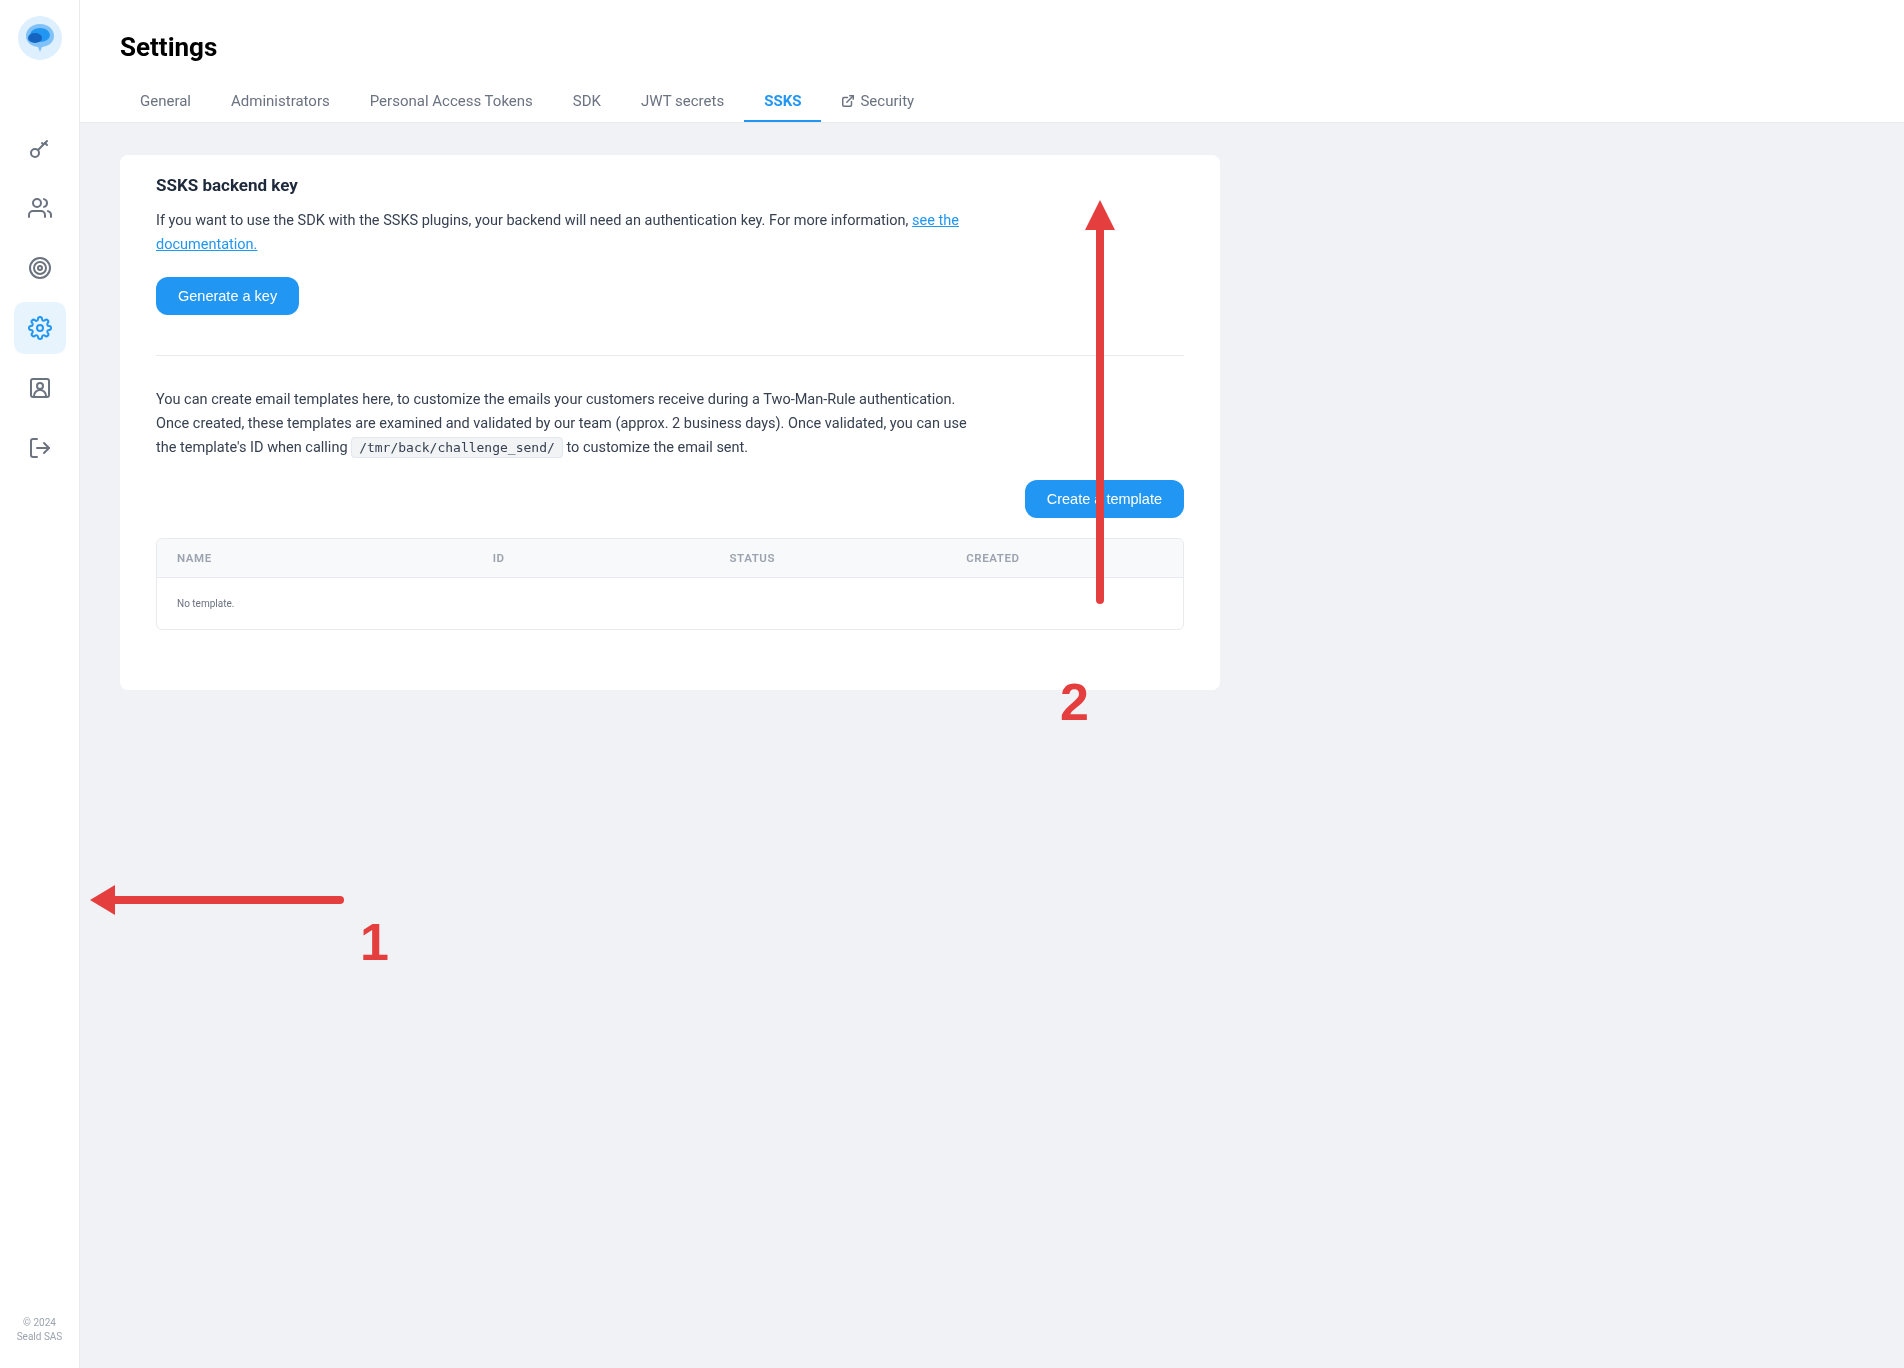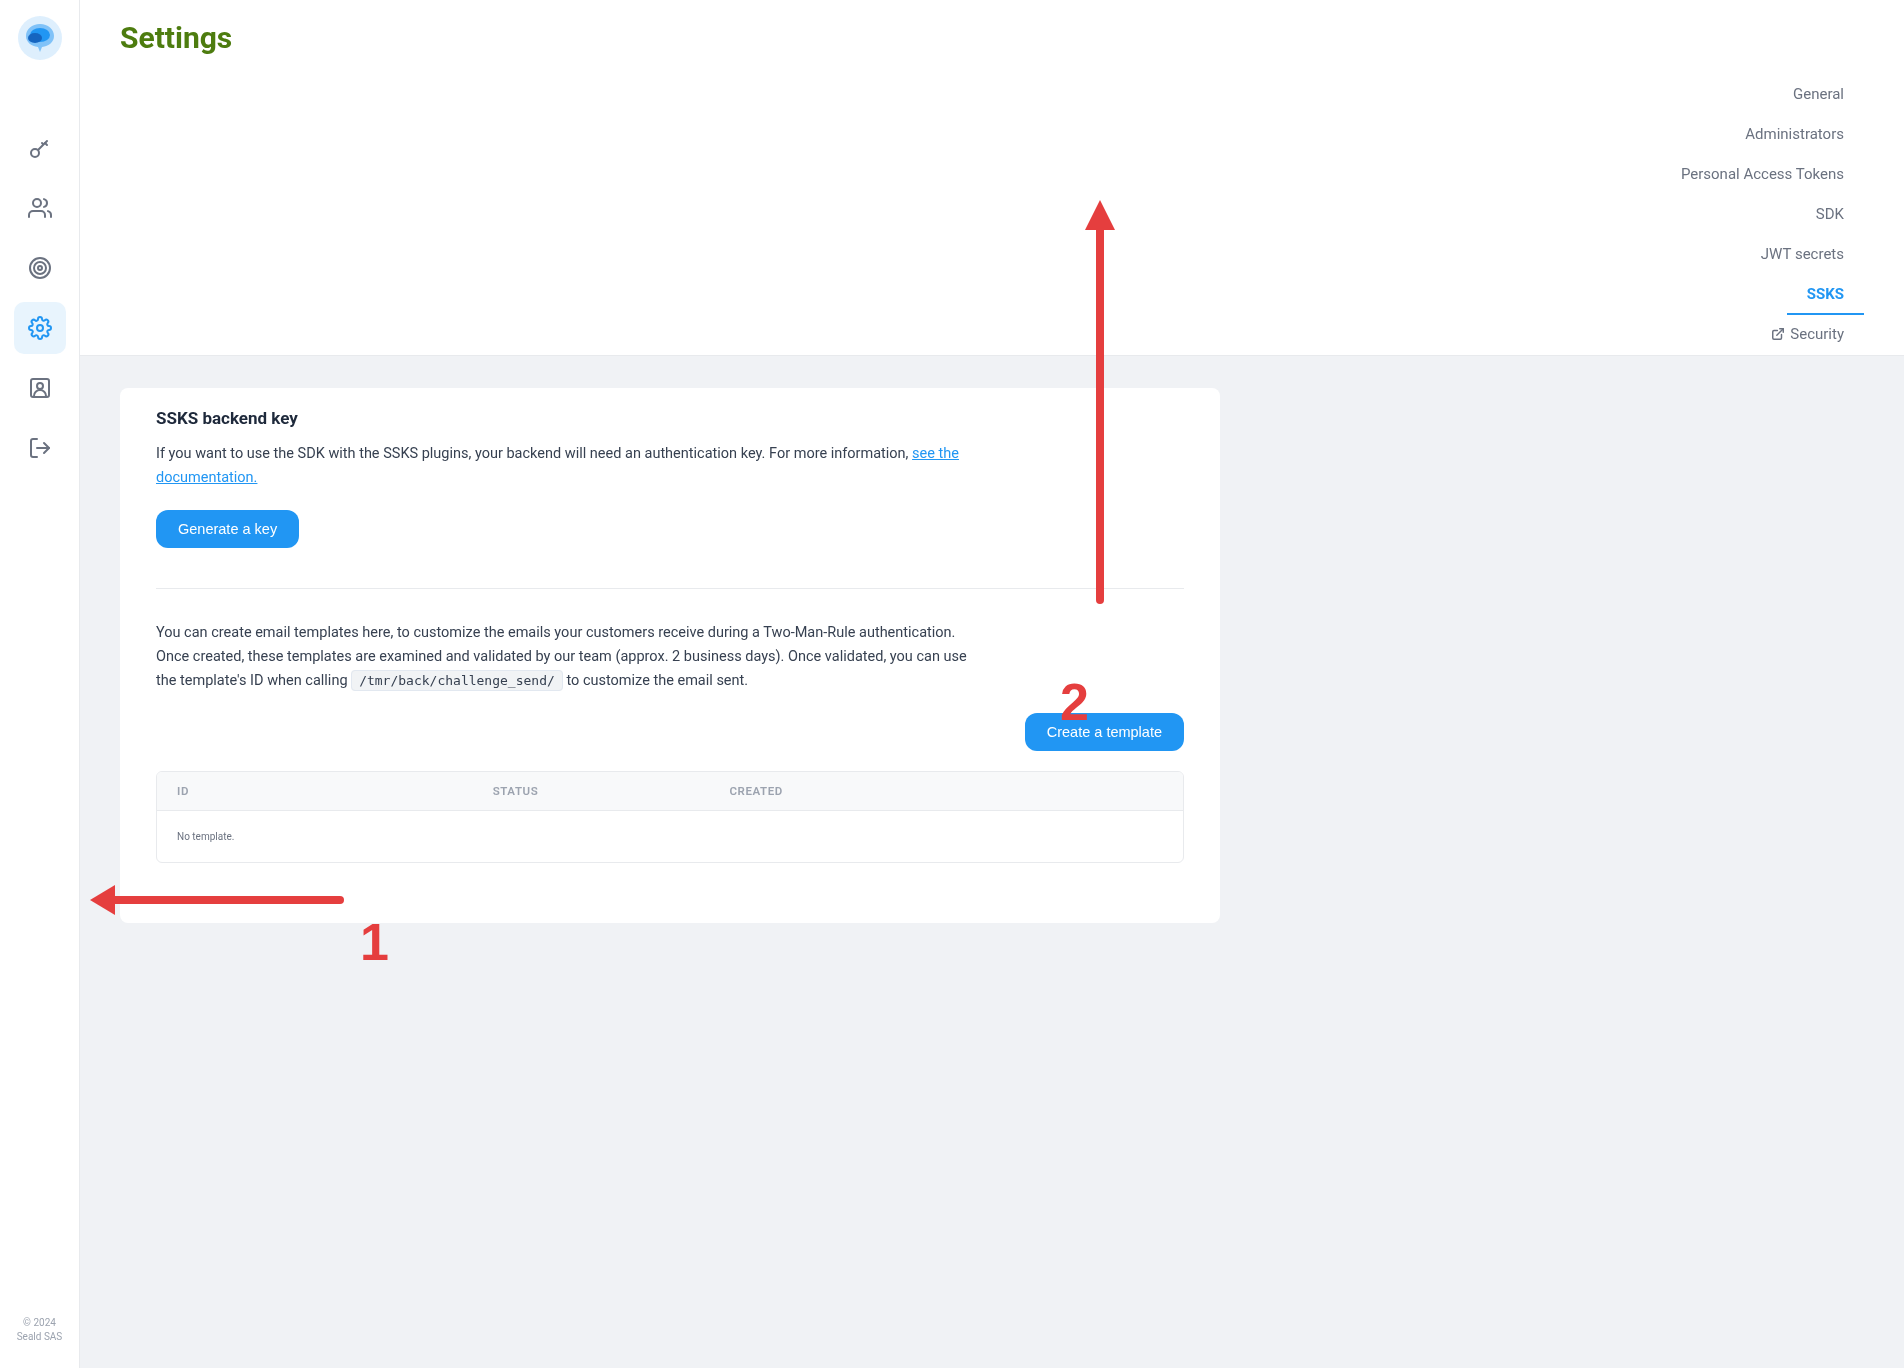"Settings" .header-title { color: #4d7c0f -> #000000; font-size: 30px -> 26px; margin-top: none -> 12px }
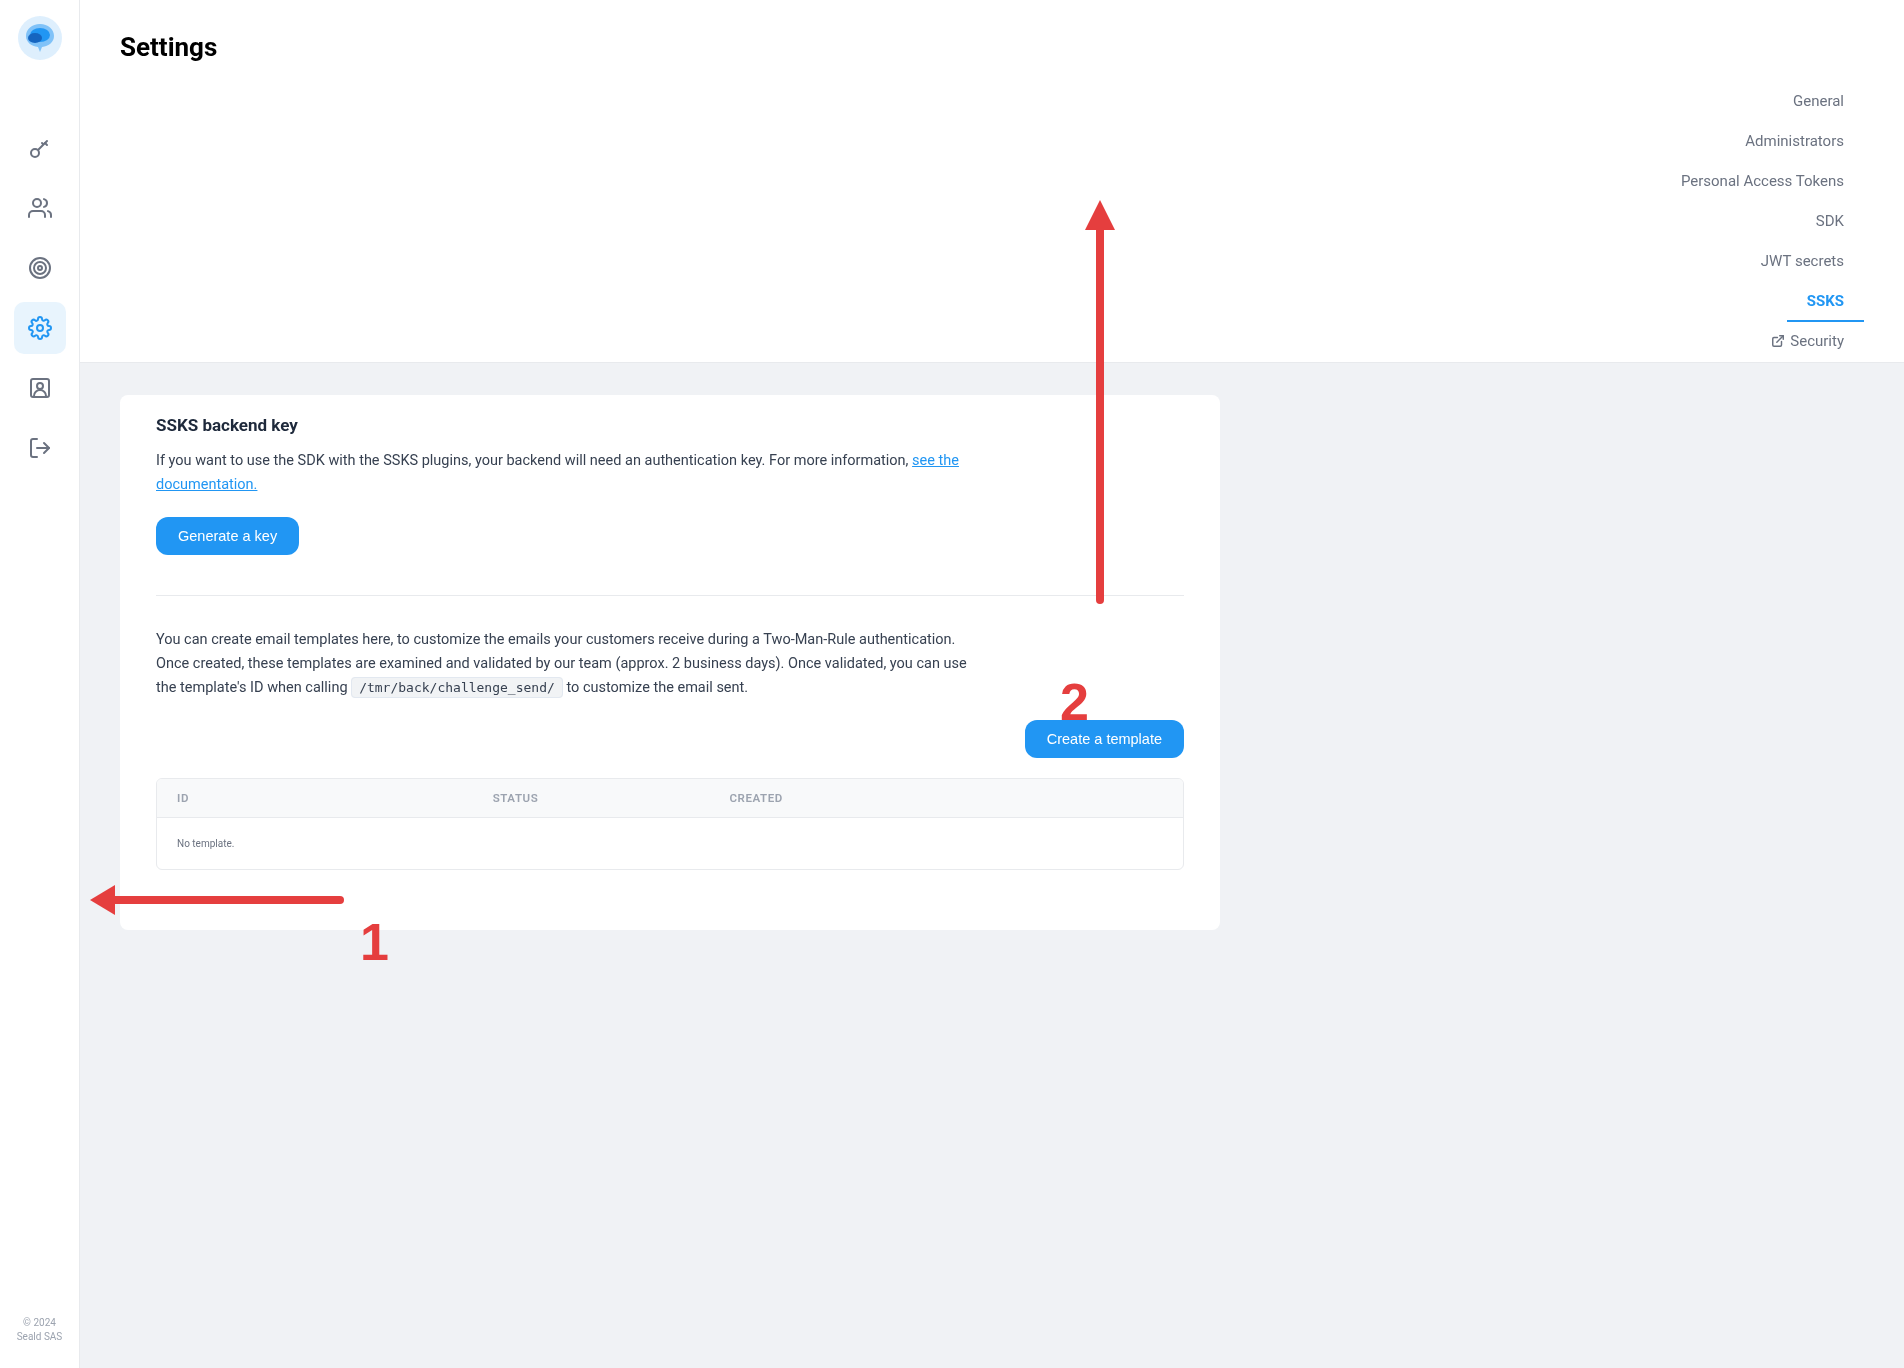"General" .tabs { flex-direction: column -> none }
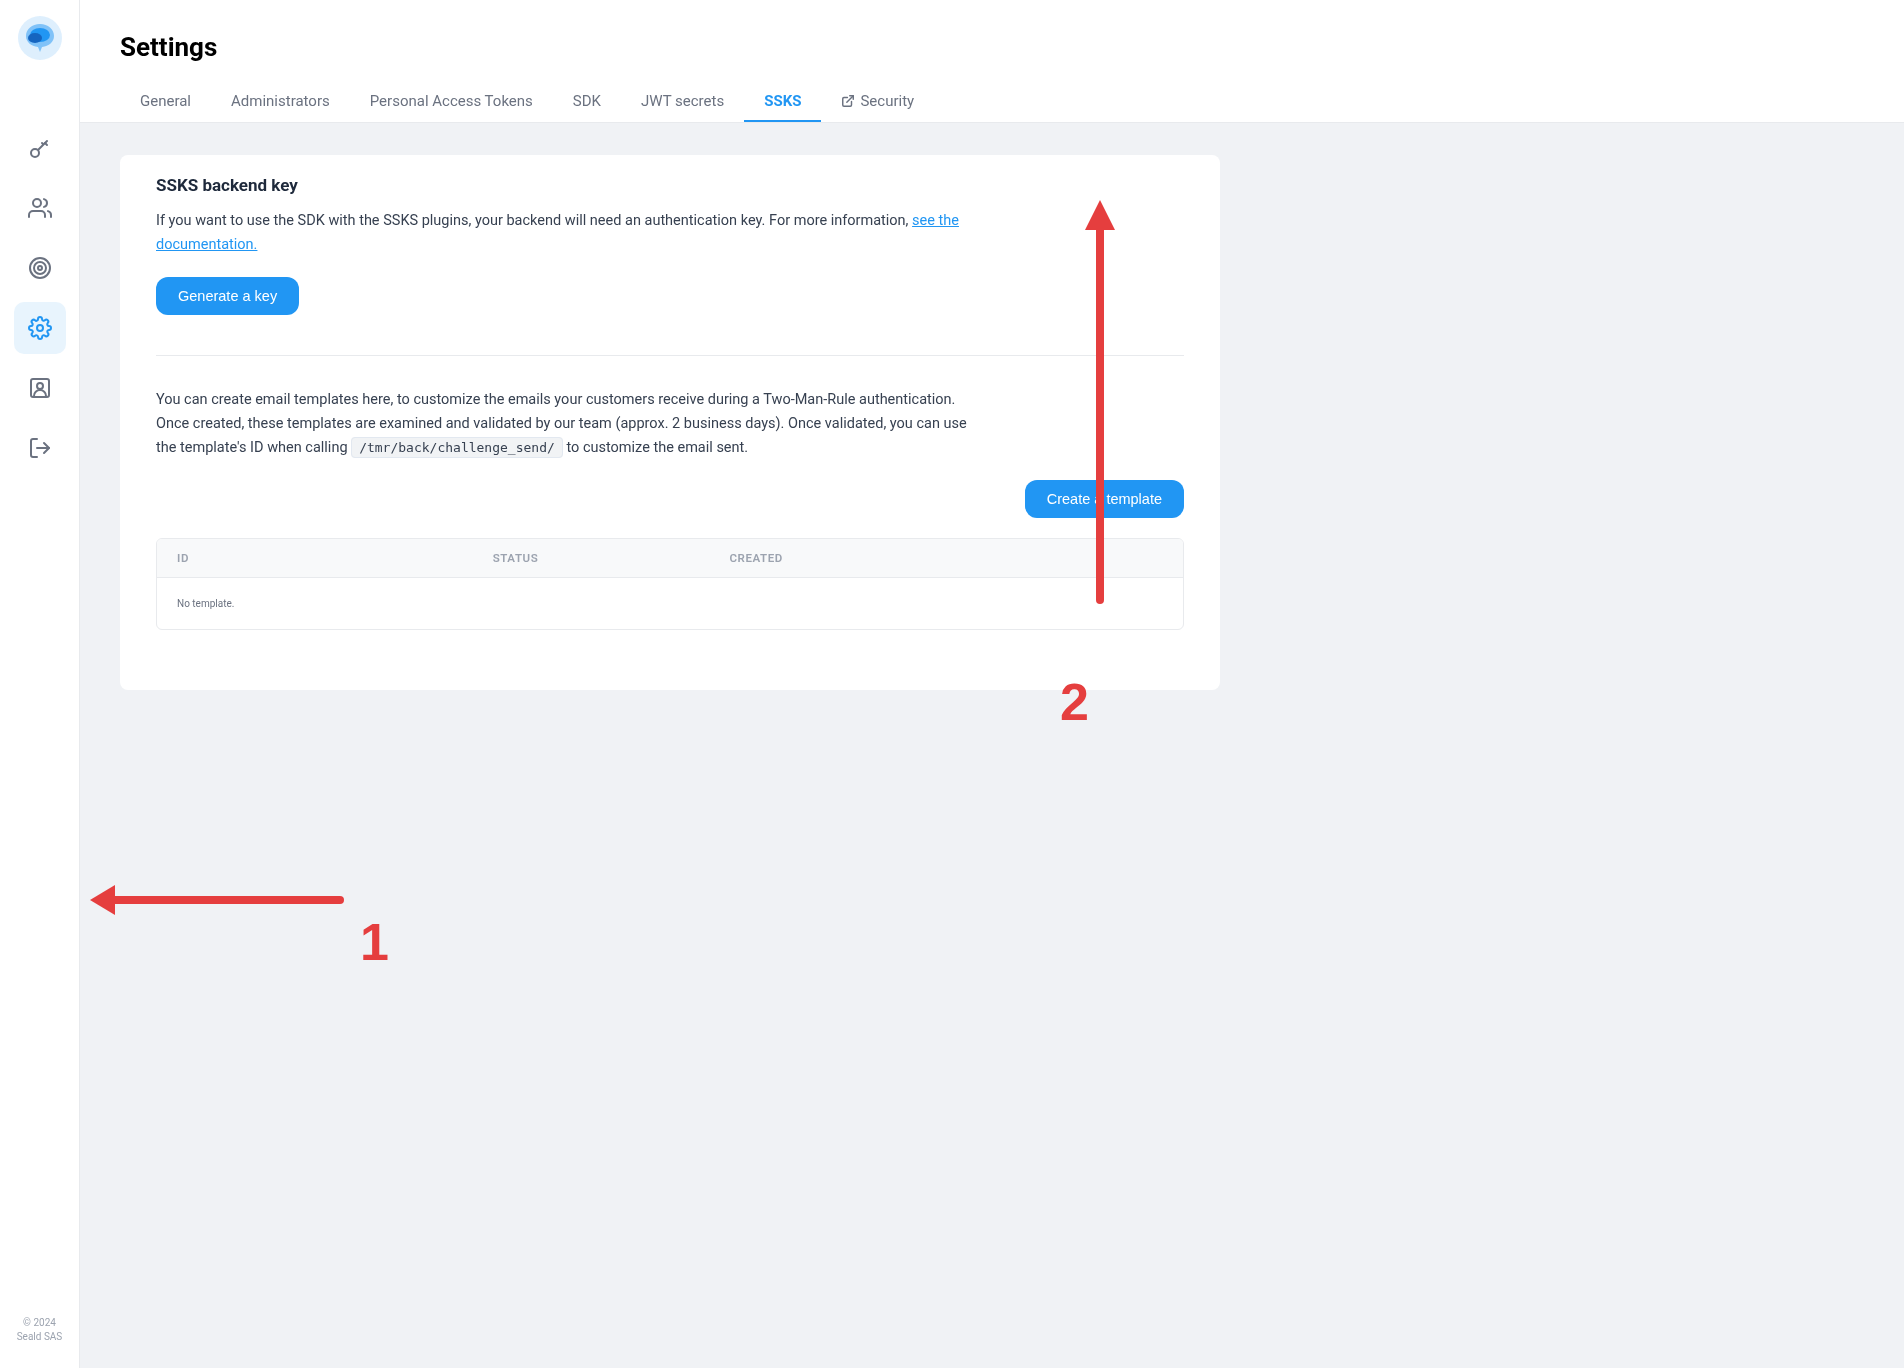"NAME" div.table-header-cell { html: none -> <div>NAME</div> }
